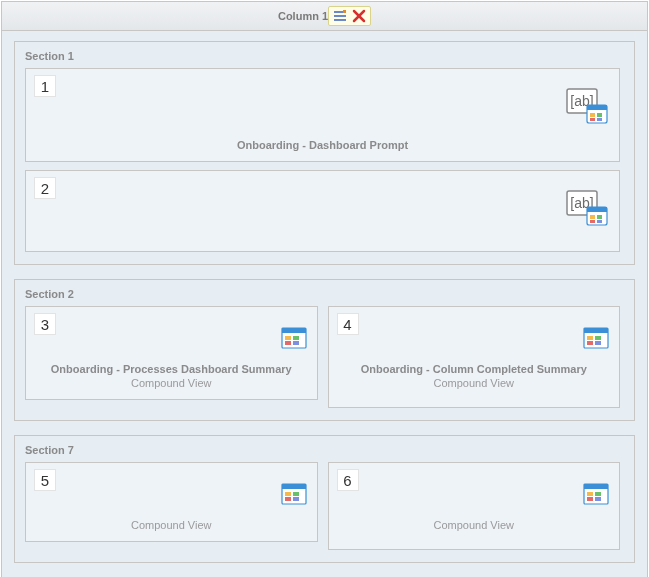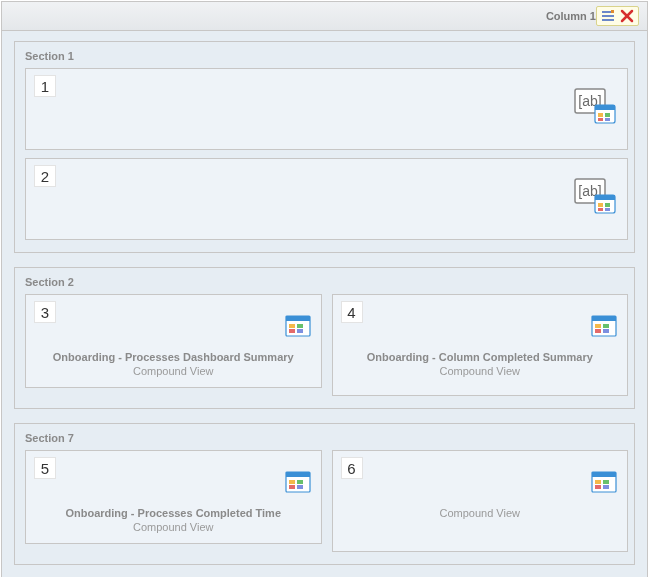"Column 1" .column-header { justify-content: flex-end -> center }
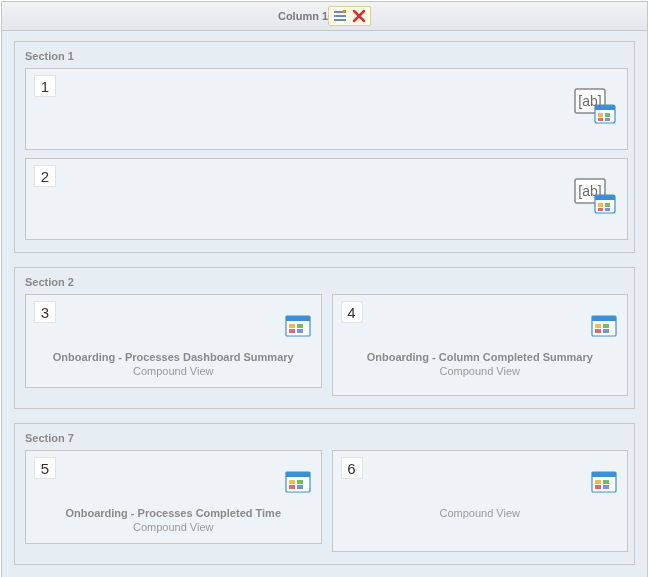"Section 1" .section { padding: 8px 6px 12px 10px -> 8px 14px 12px 10px }
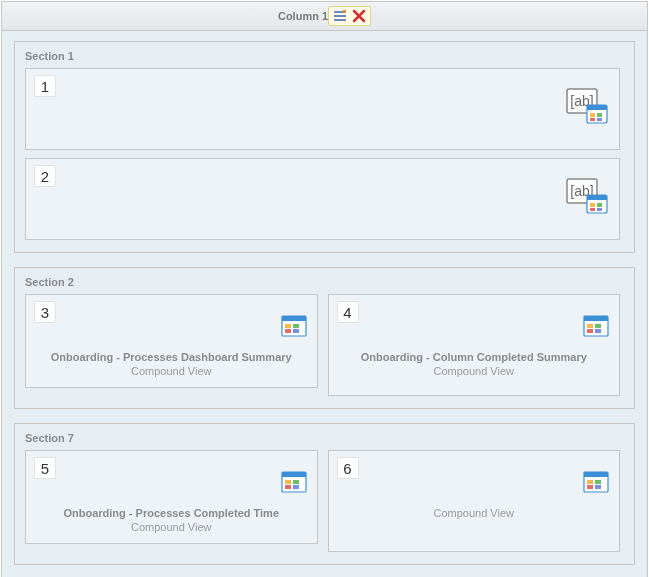"Onboarding - Dashboard Prompt" div.item-title { html: none -> <div>Onboarding - Dashboard Prompt</div> }
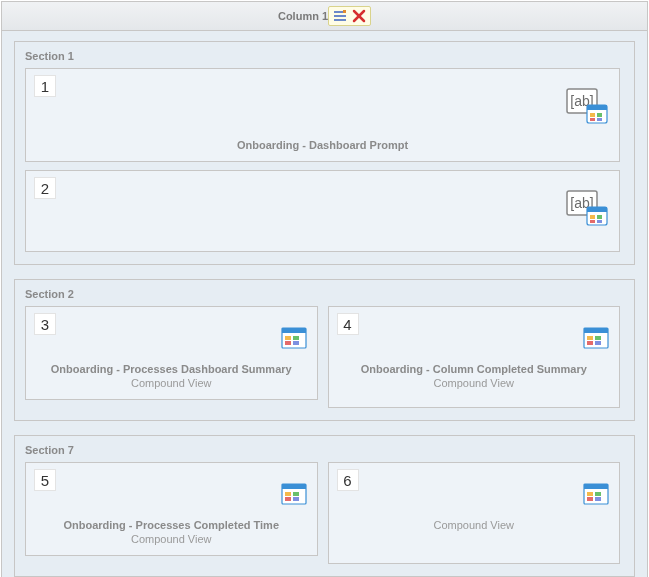"Onboarding - Processes Completed Time" div.item-title { html: <div>Onboarding - Processes Completed Time</div> -> none }
